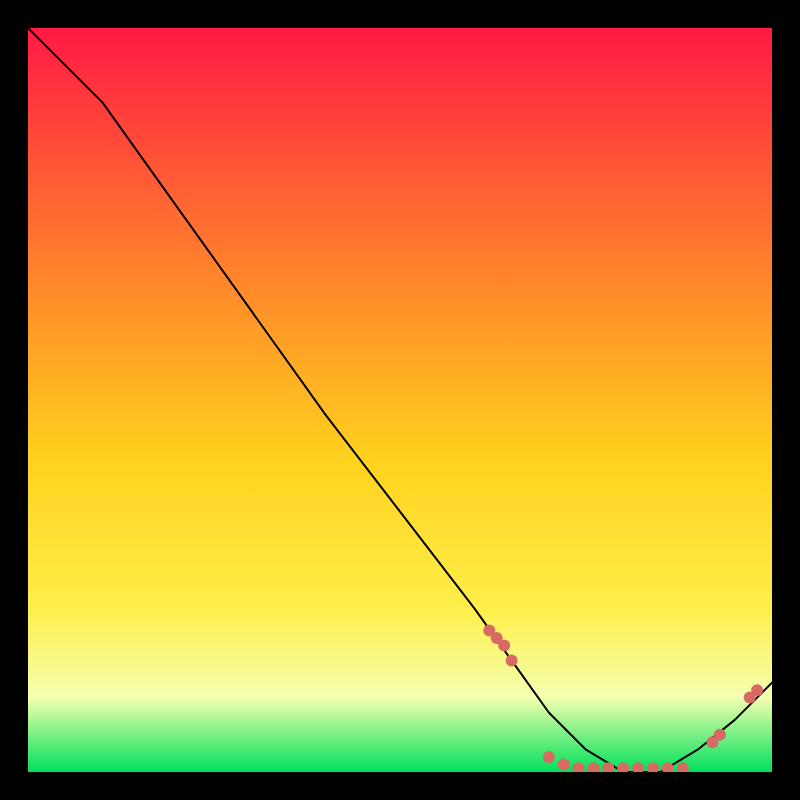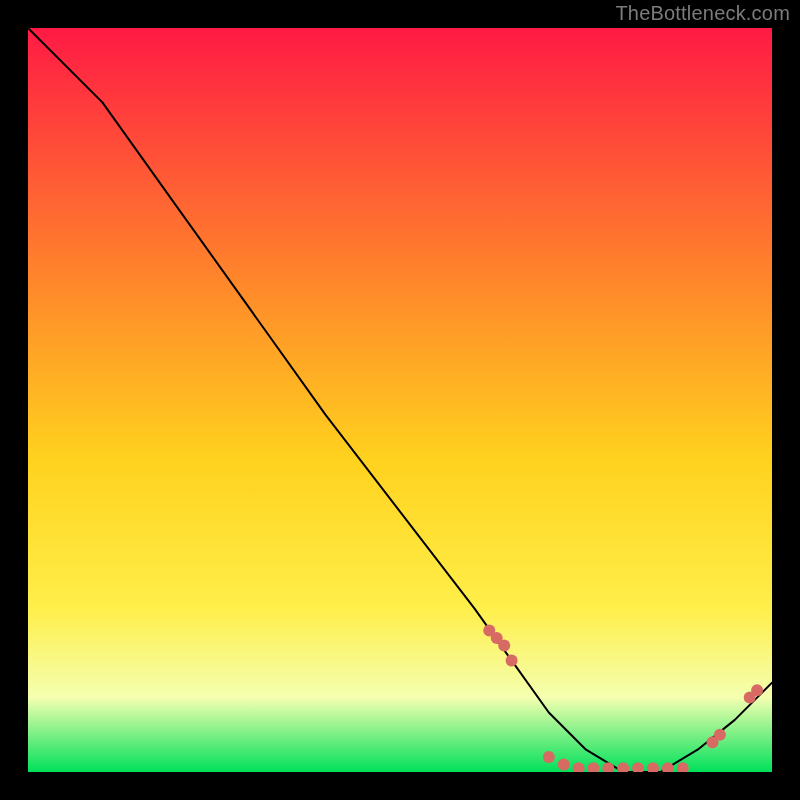"TheBottleneck.com" div.watermark { html: <div>TheBottleneck.com</div> -> none }
